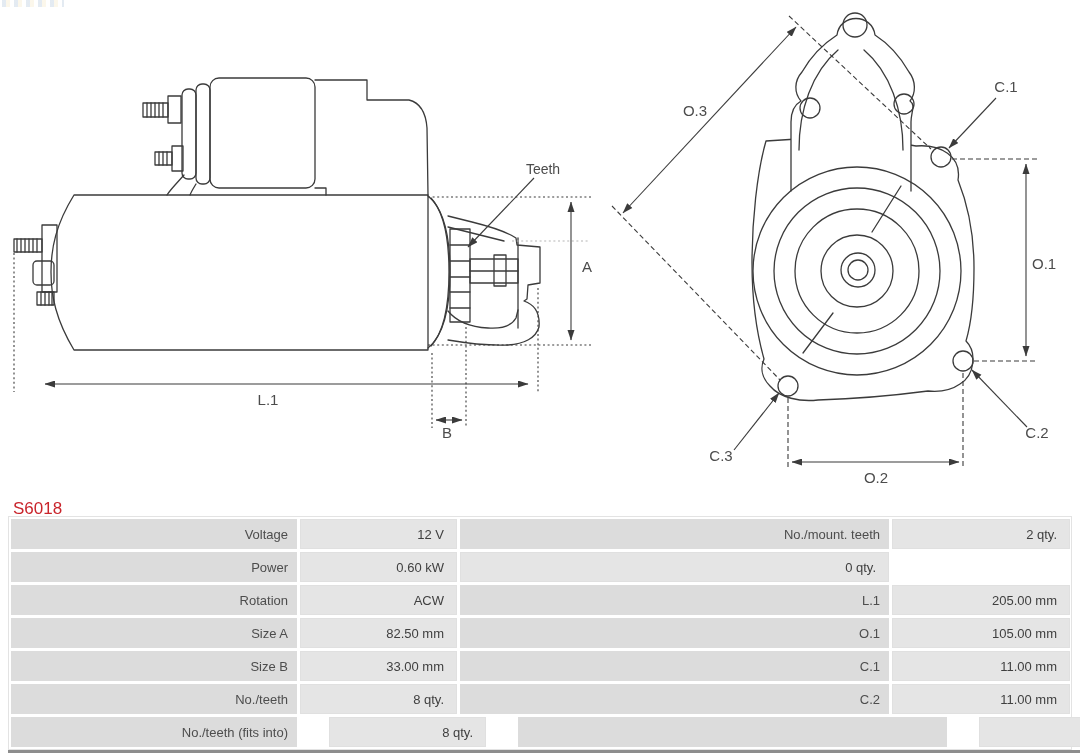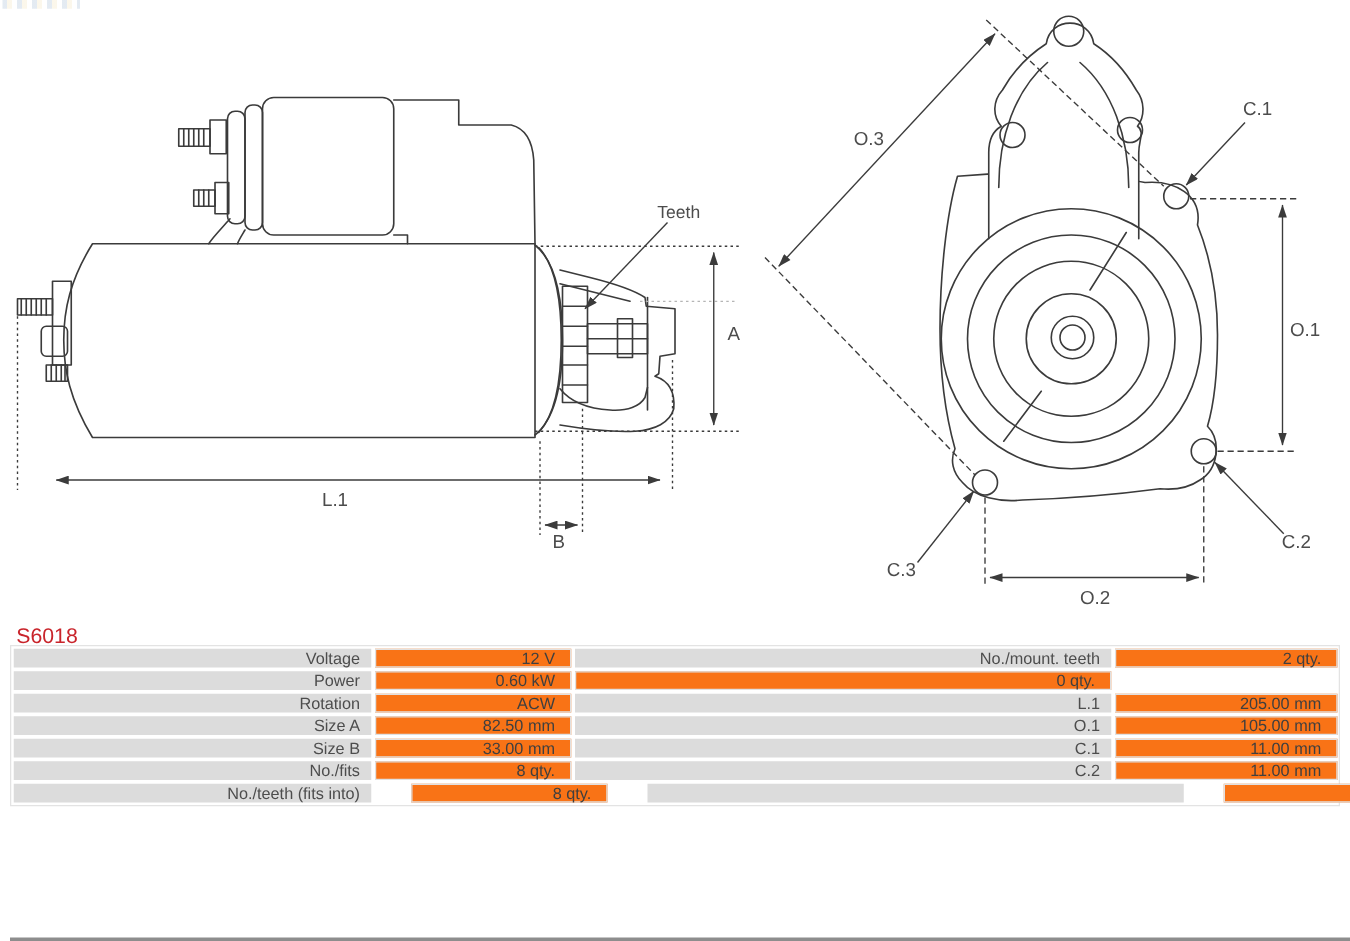"Voltage" .cell { height: 15px -> 30px }
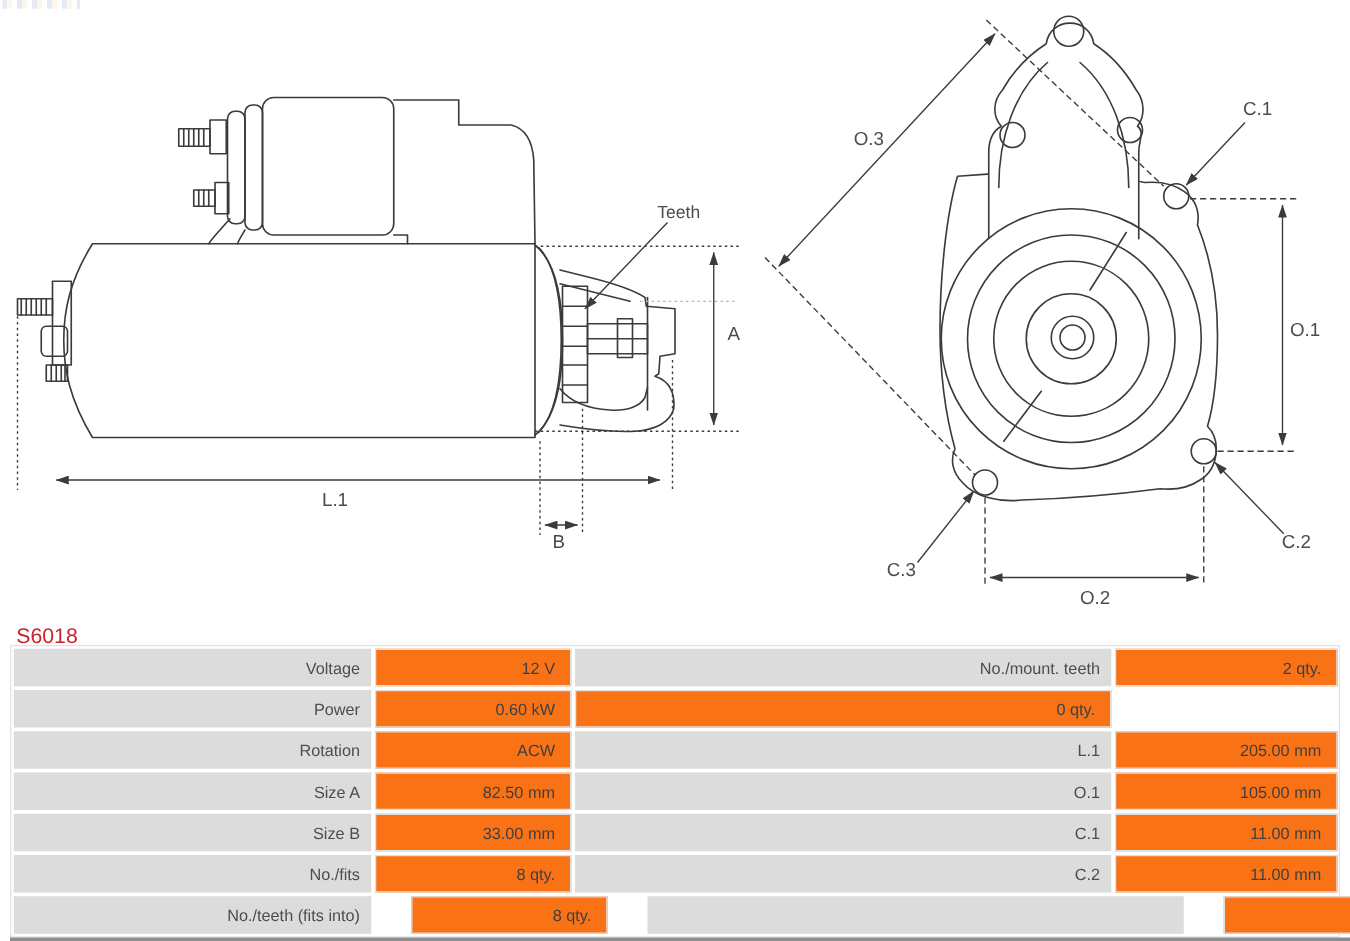"12 V" .val { background: #f97316 -> #e5e5e5 }
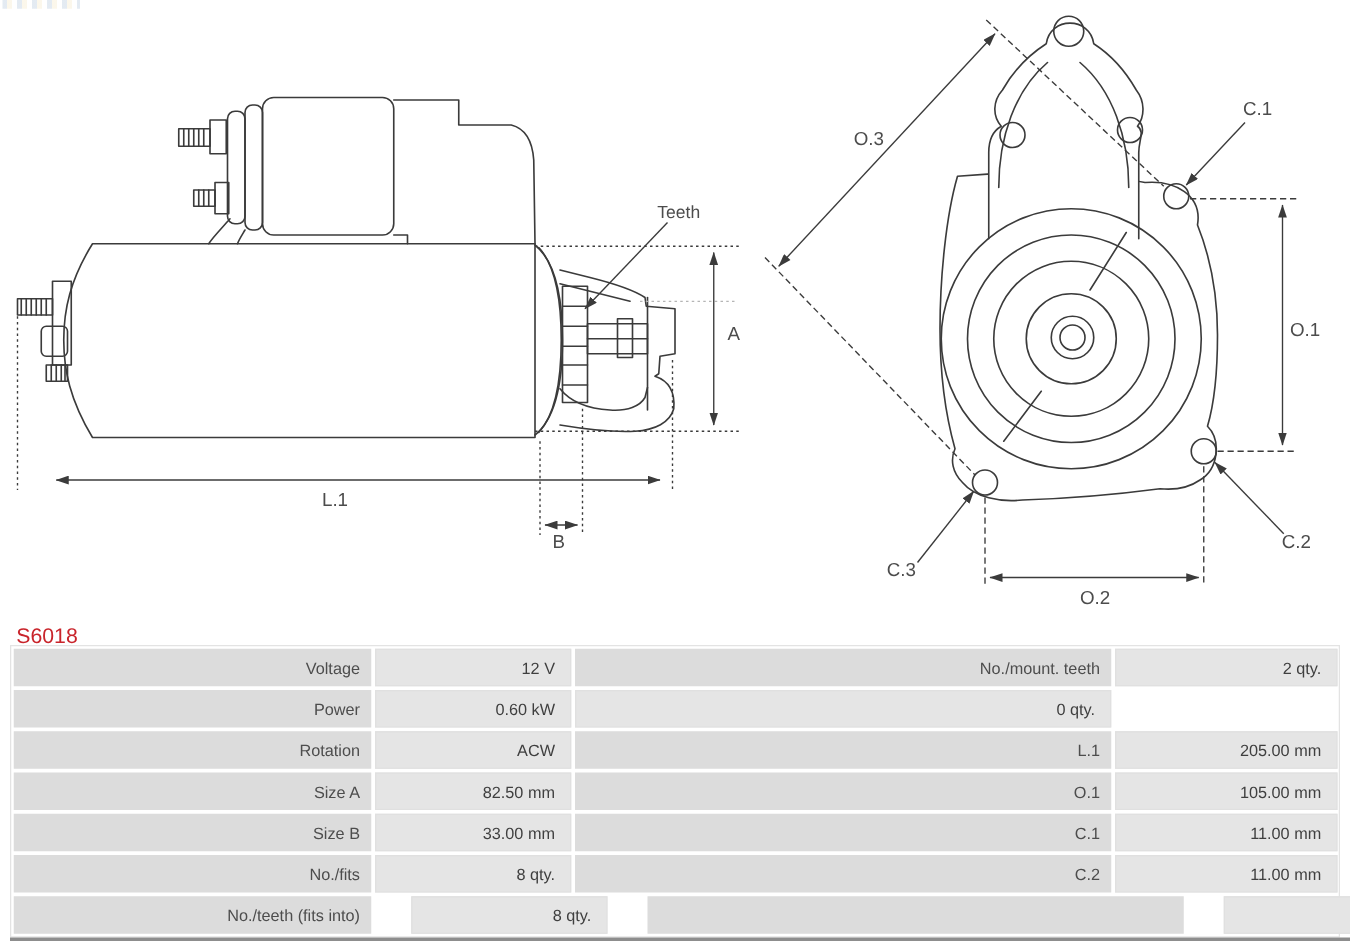"No./fits" div.cell { text: No./fits -> No./teeth }
